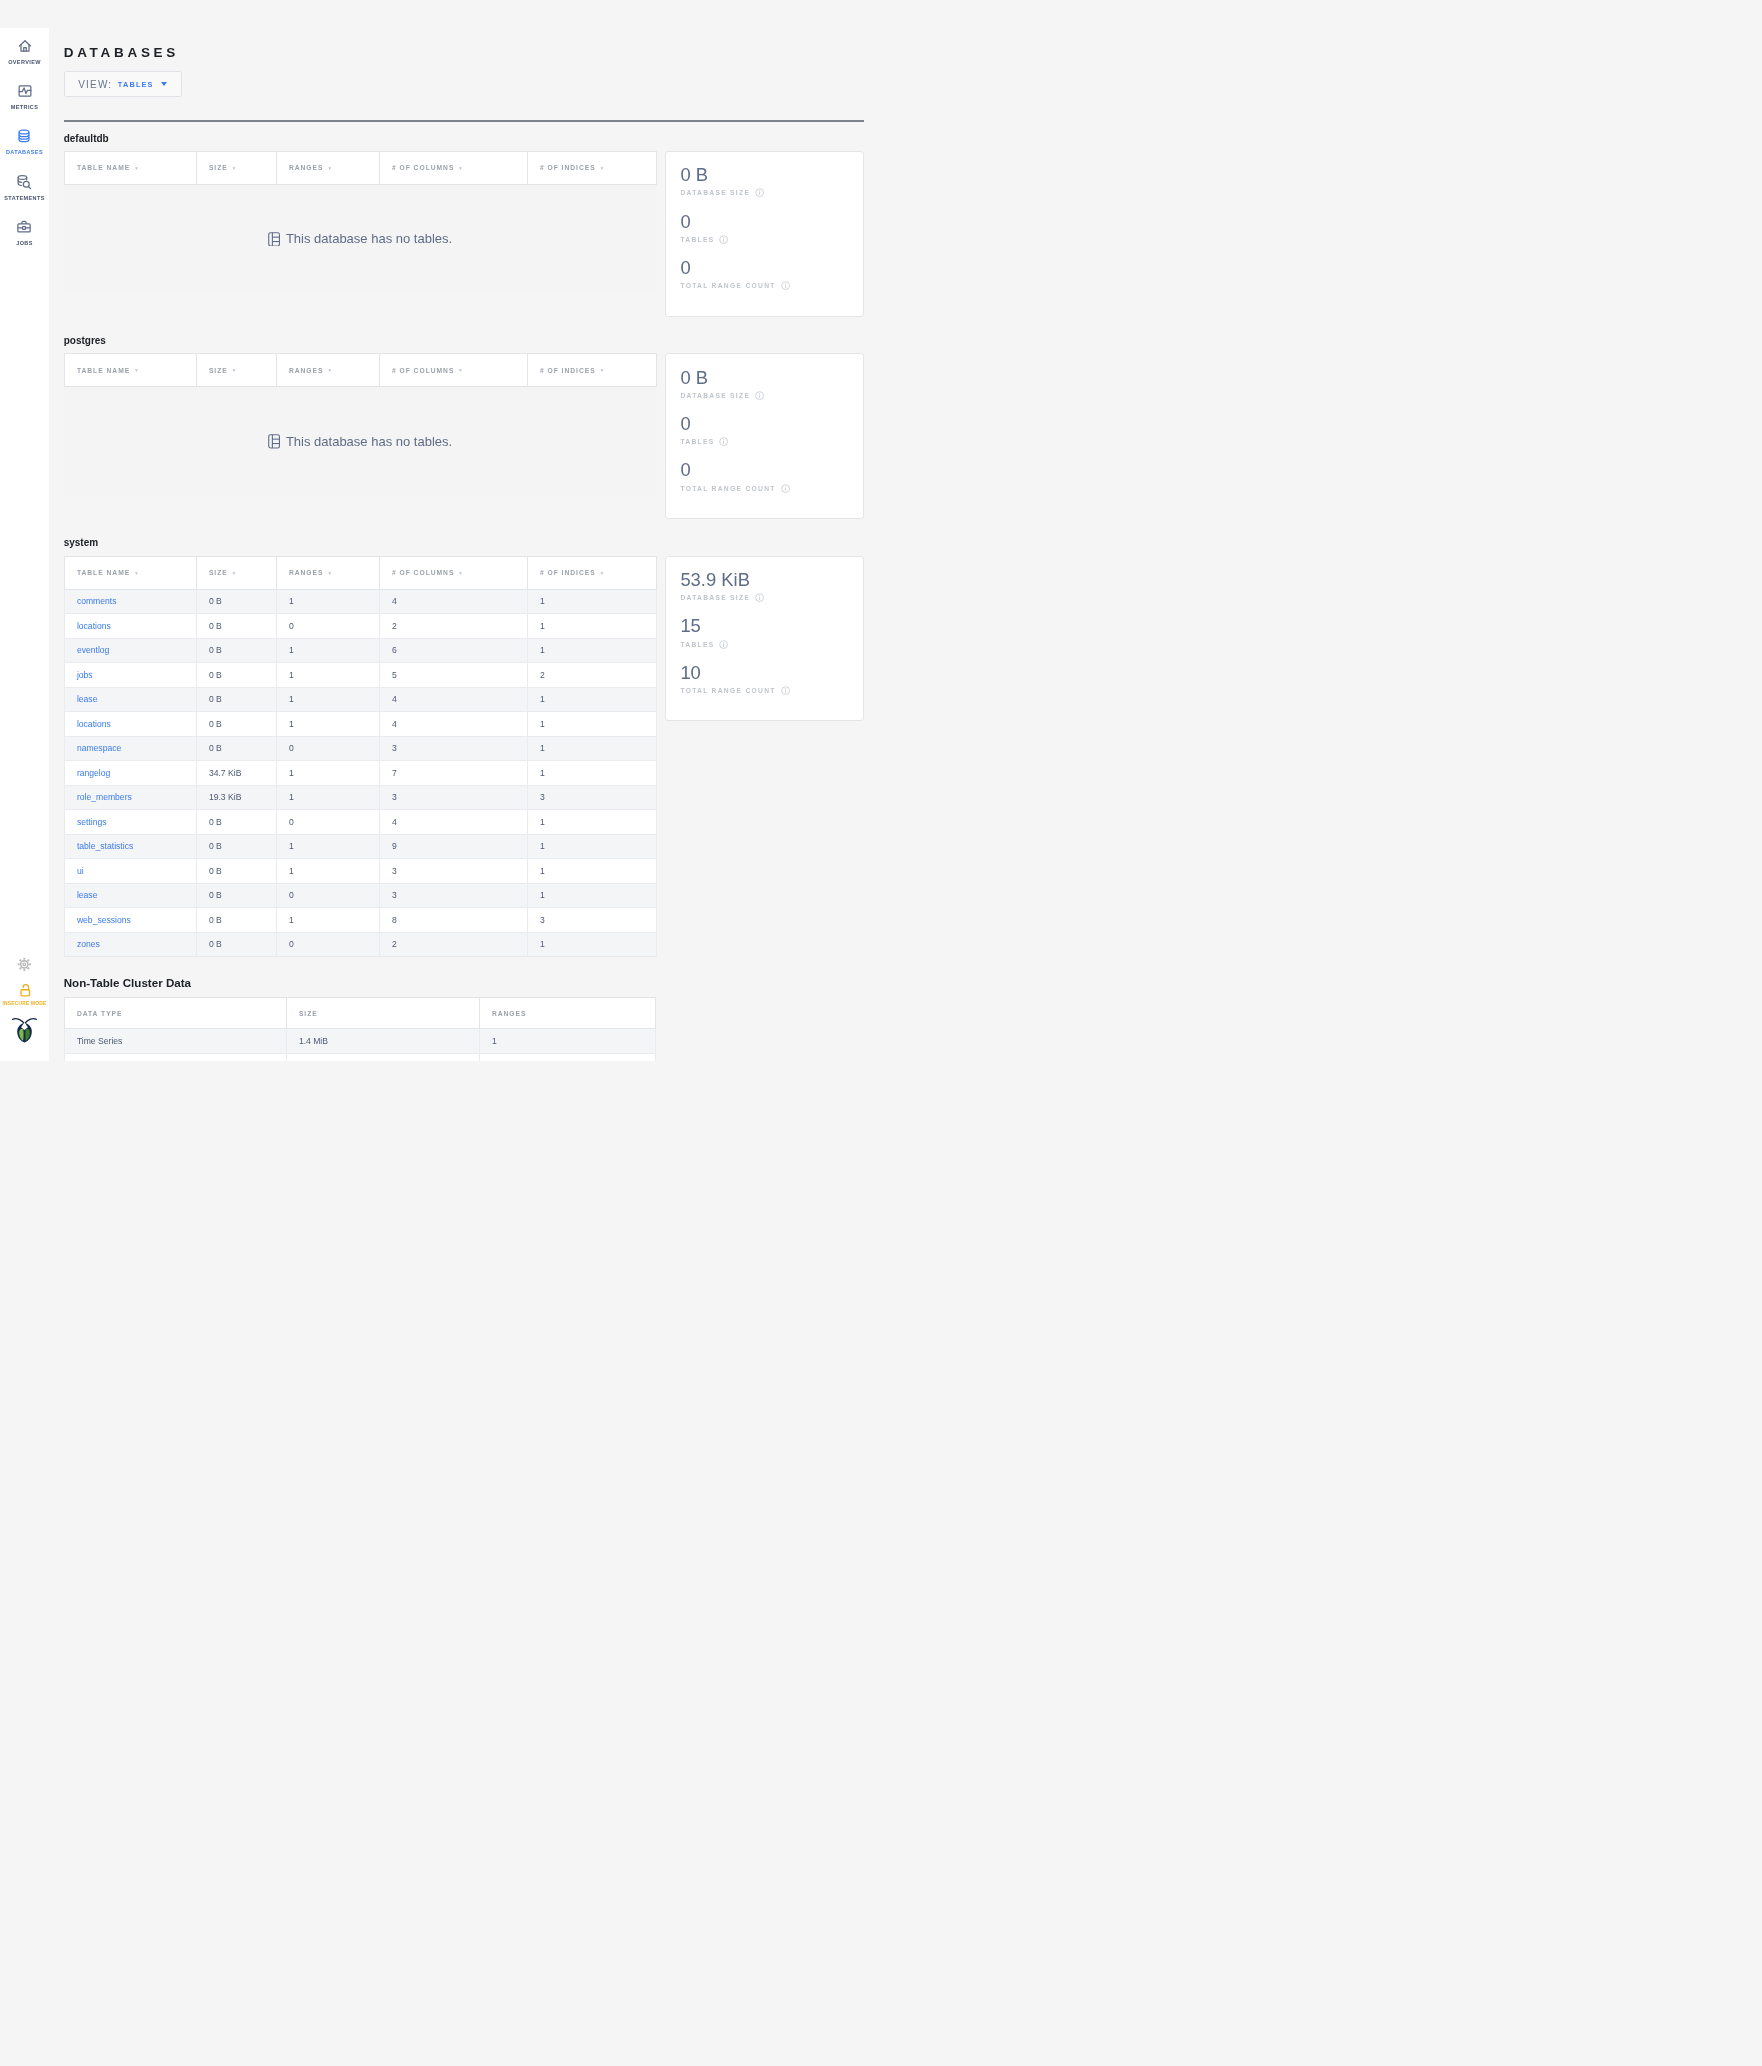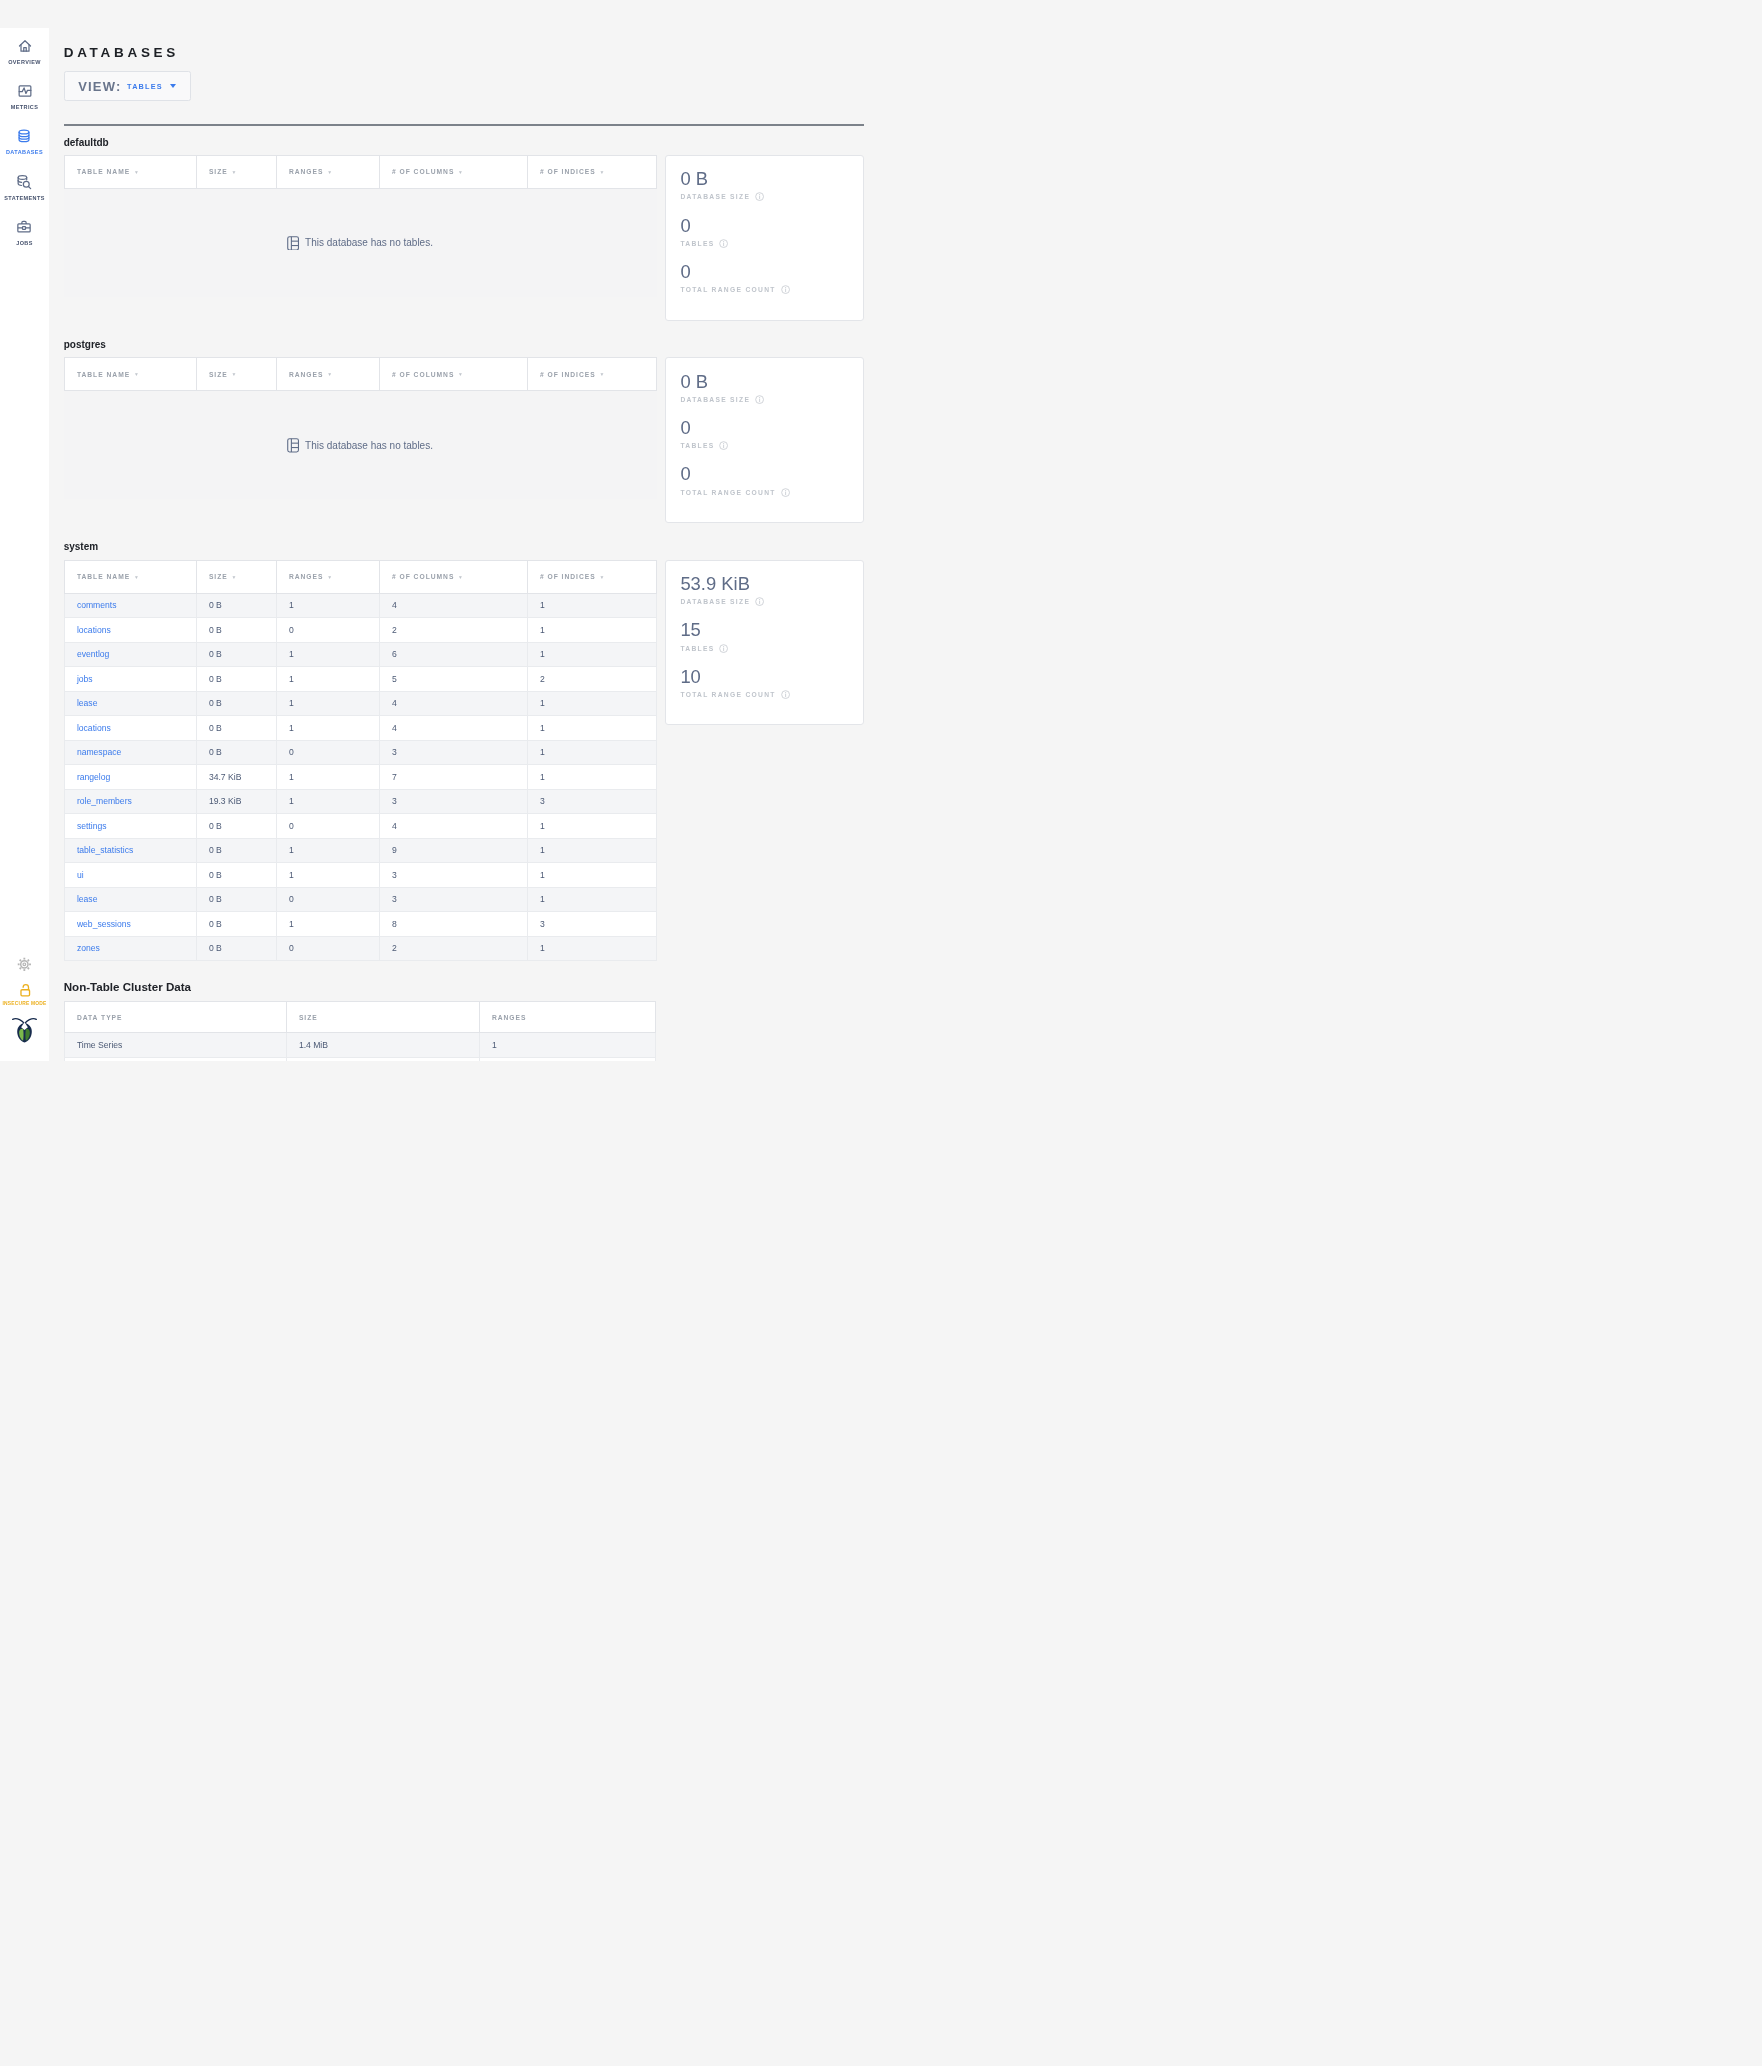"VIEW:" .view-label { font-size: 13px -> 10px; font-weight: 700 -> 400 }
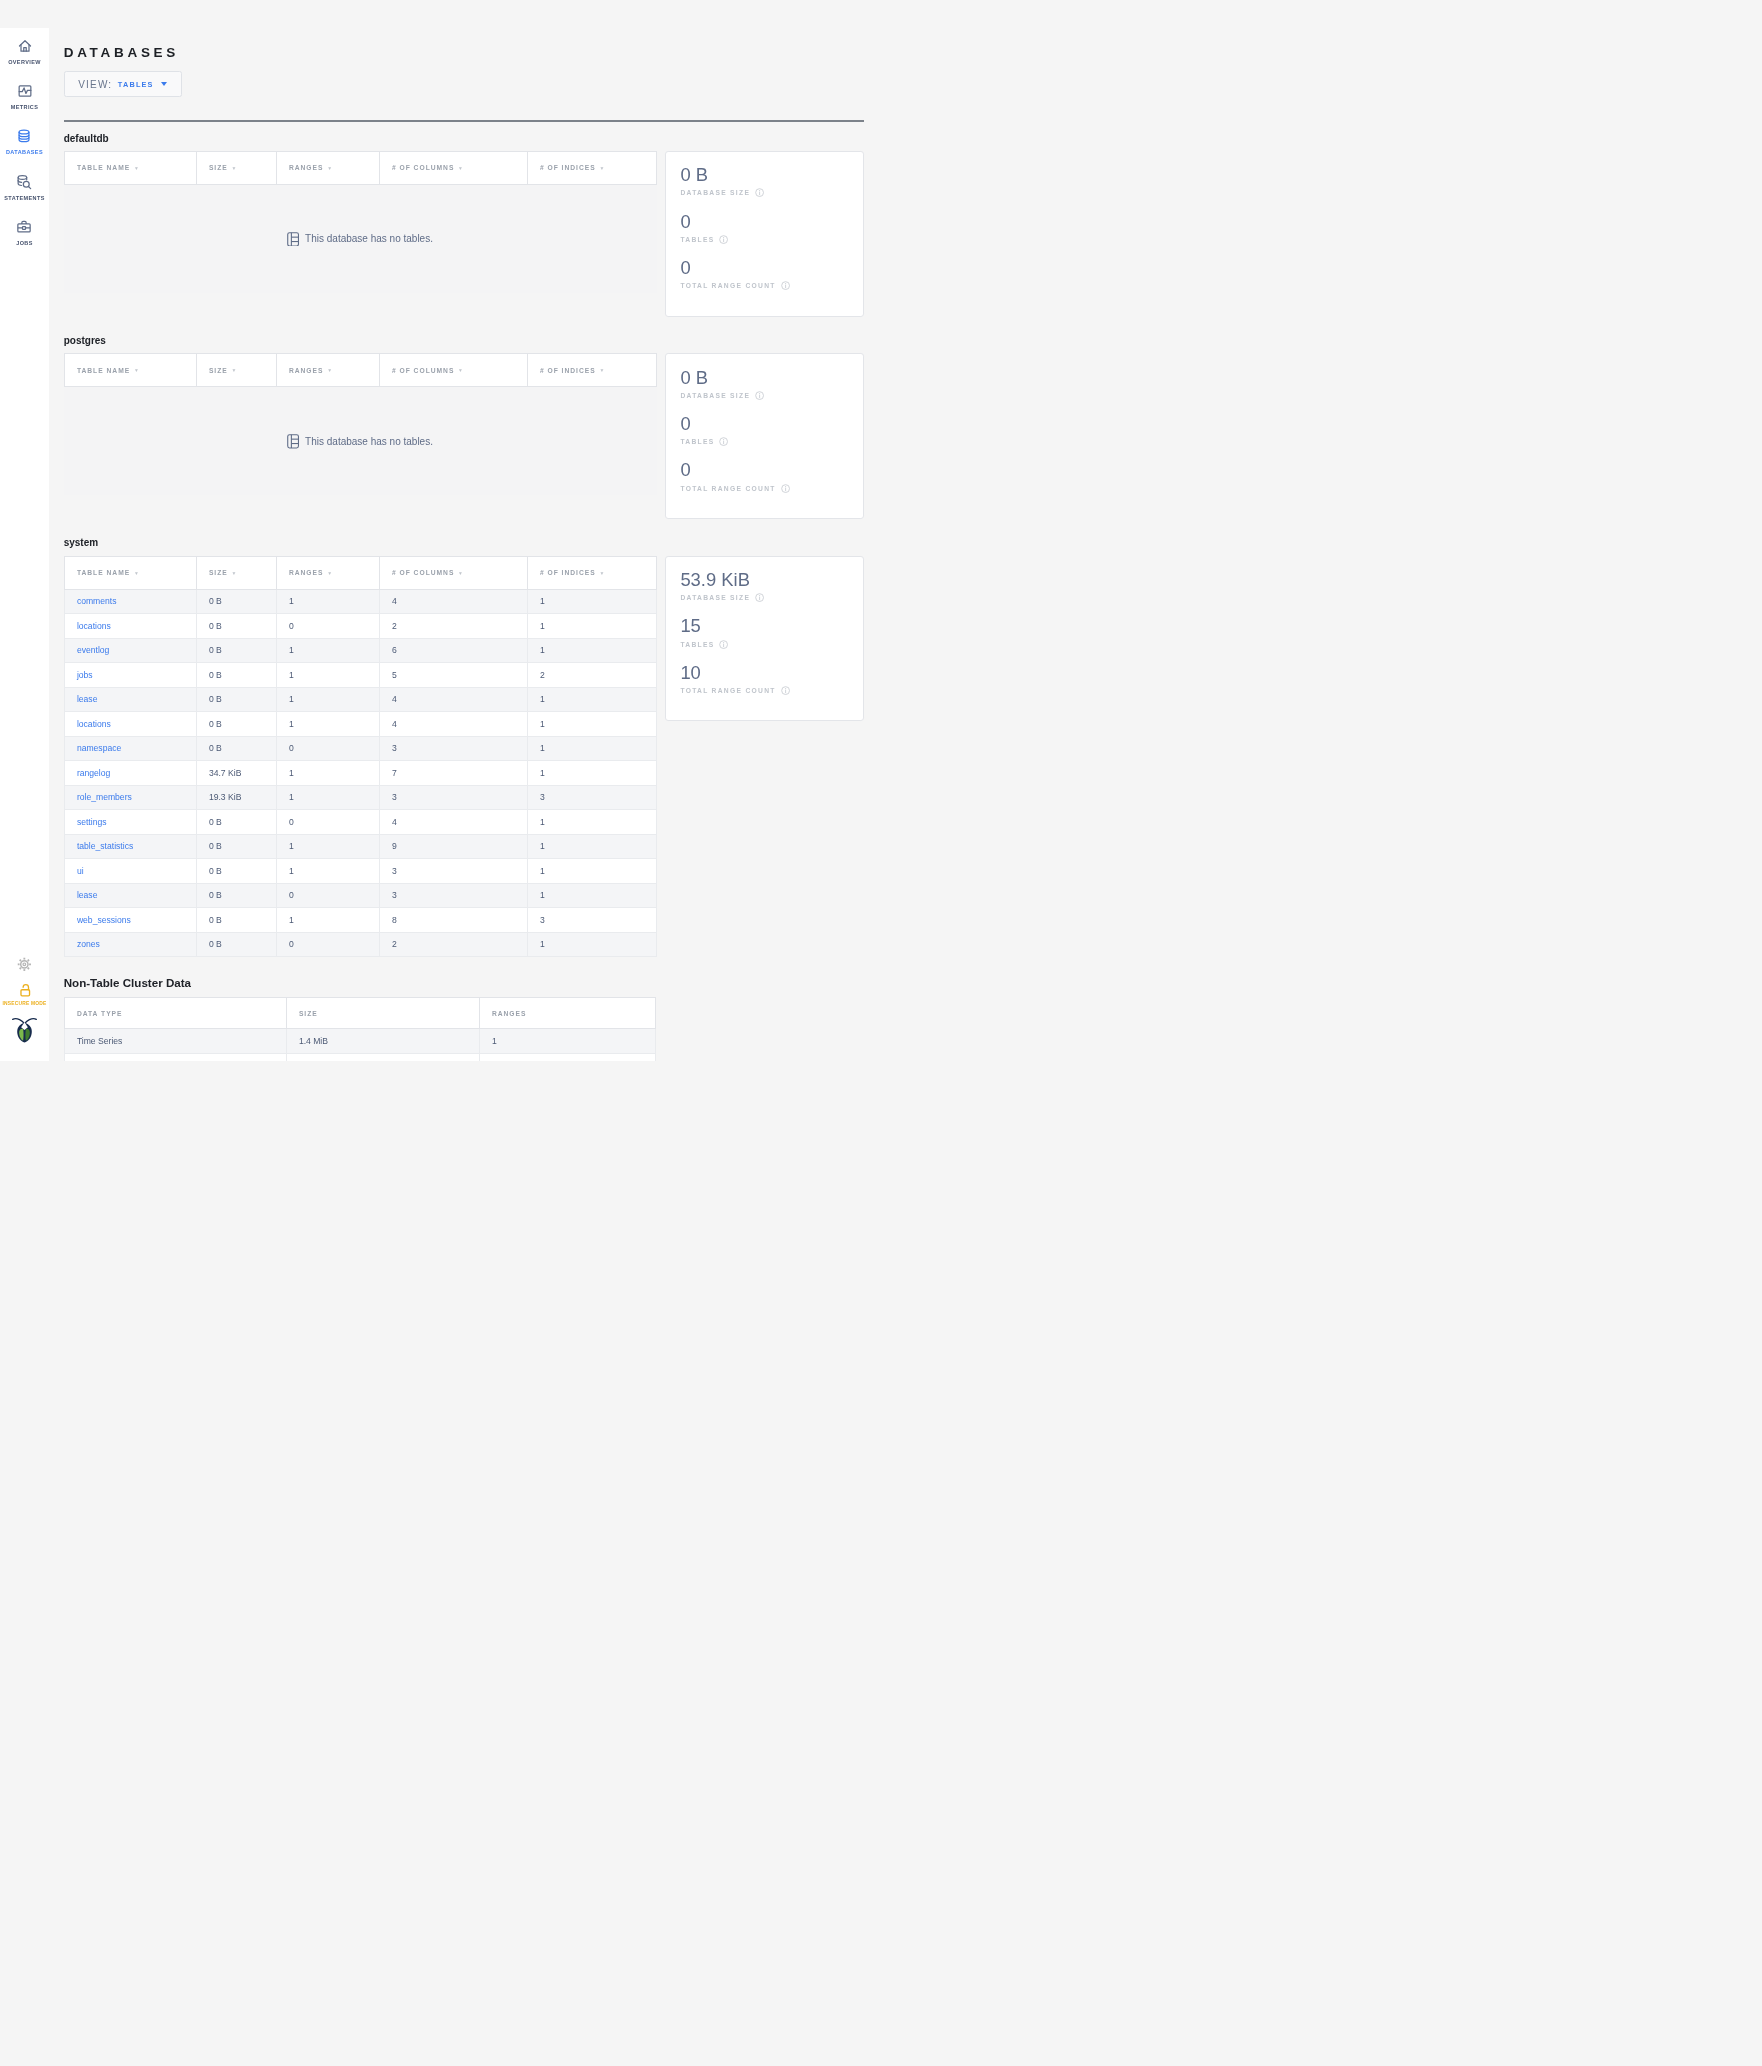"This database has no tables." .empty-msg { font-size: 10px -> 13px }
